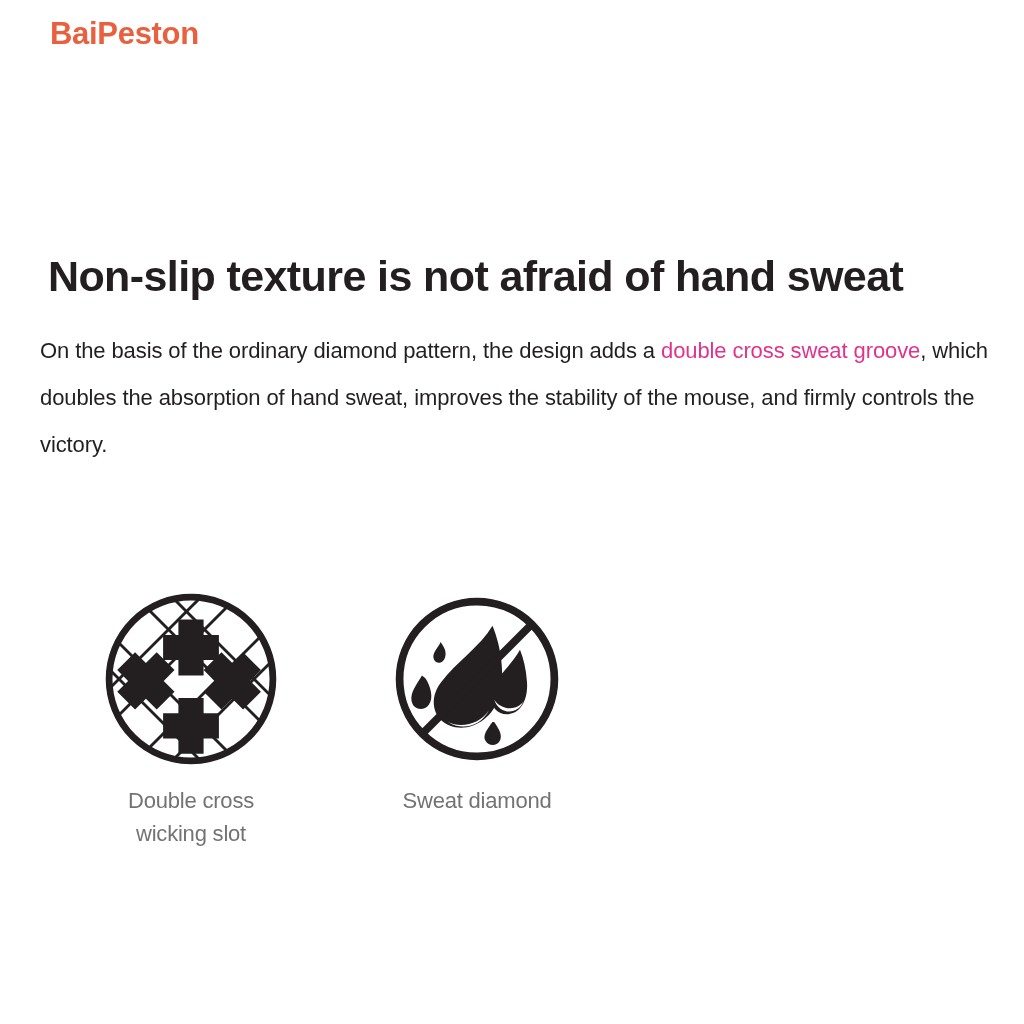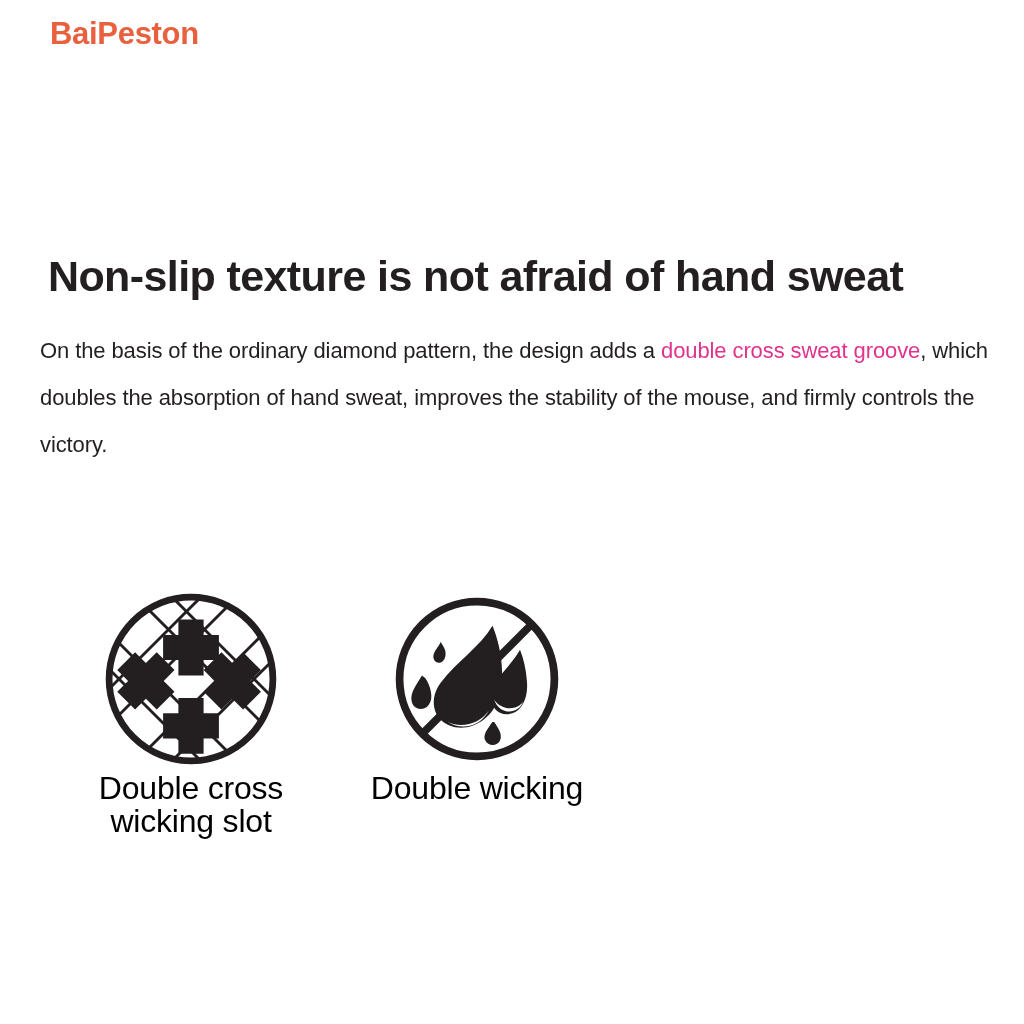"Double cross" .caption { color: #000000 -> #737373; font-size: 32px -> 22px; margin-top: none -> 12px }
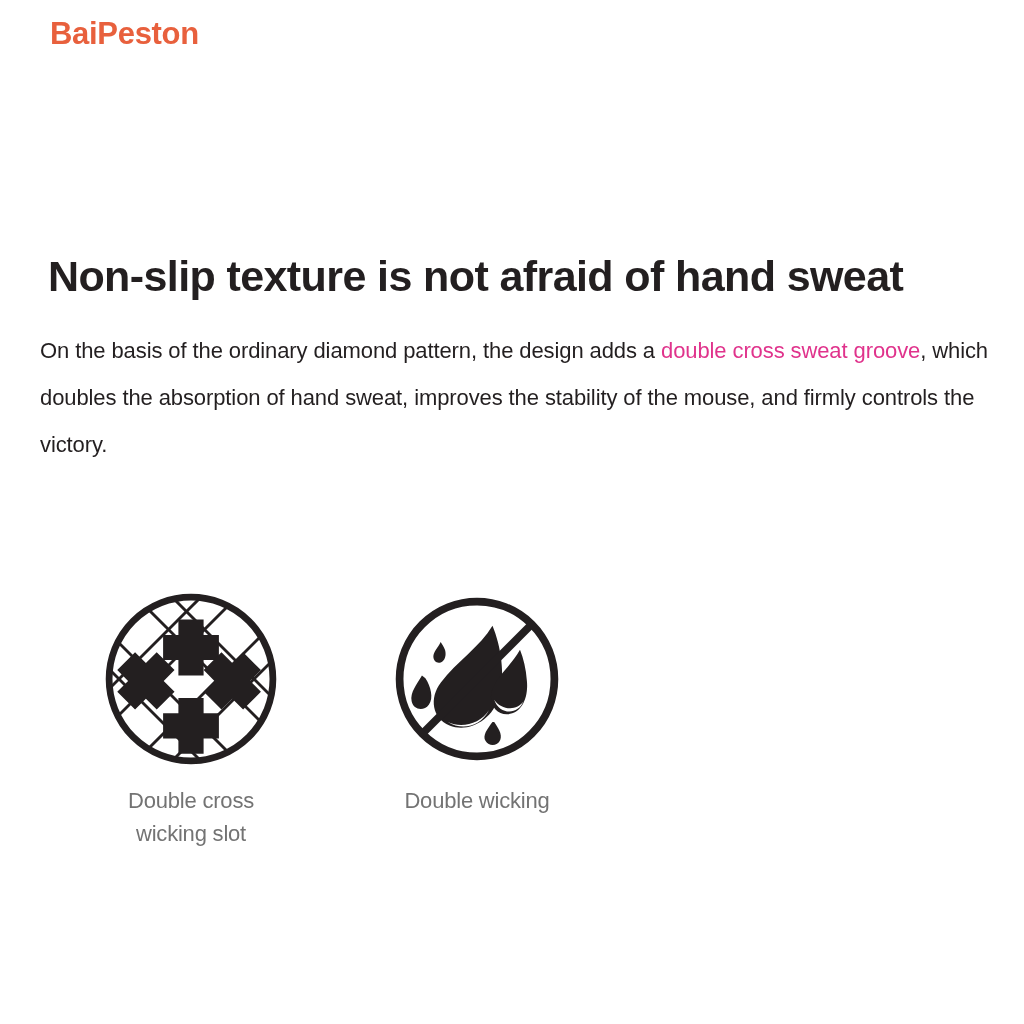"Double wicking" span { text: Double wicking -> Sweat diamond }
